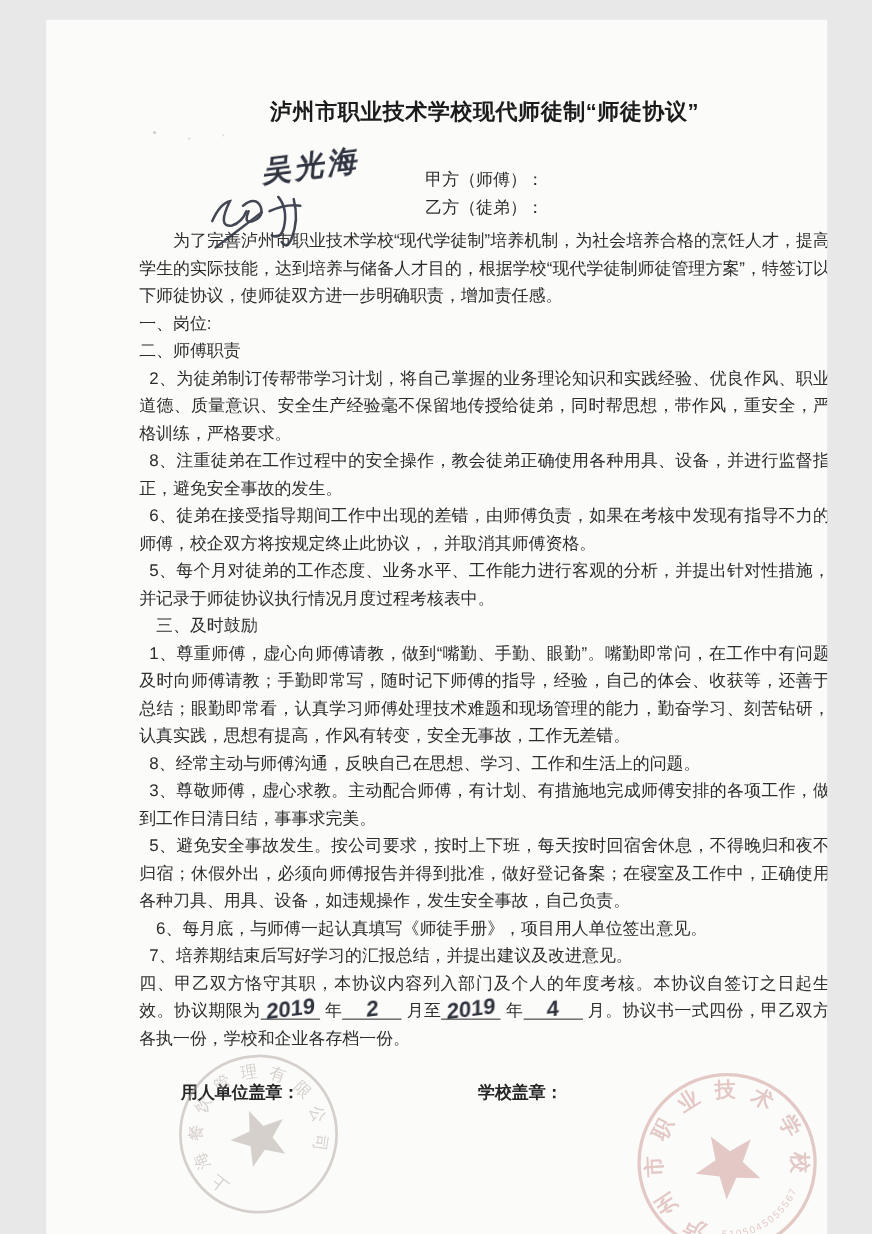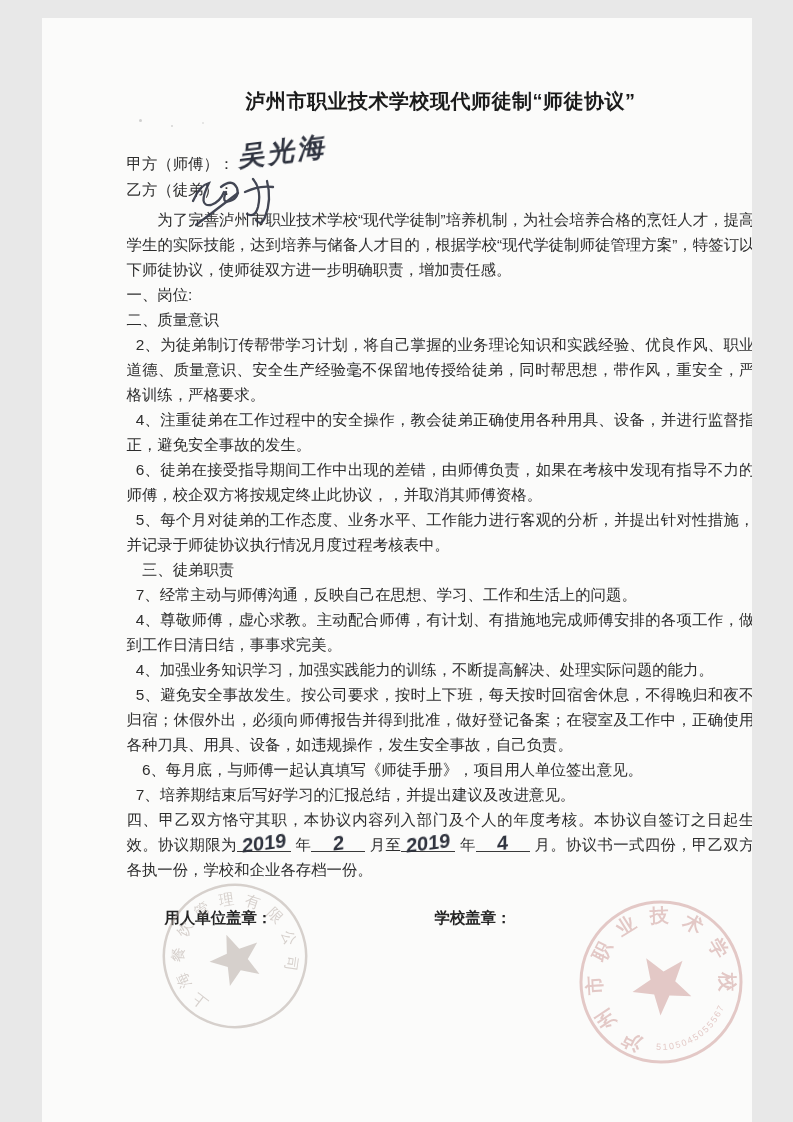"甲方（师傅）：" .party p { text-align: none -> center }
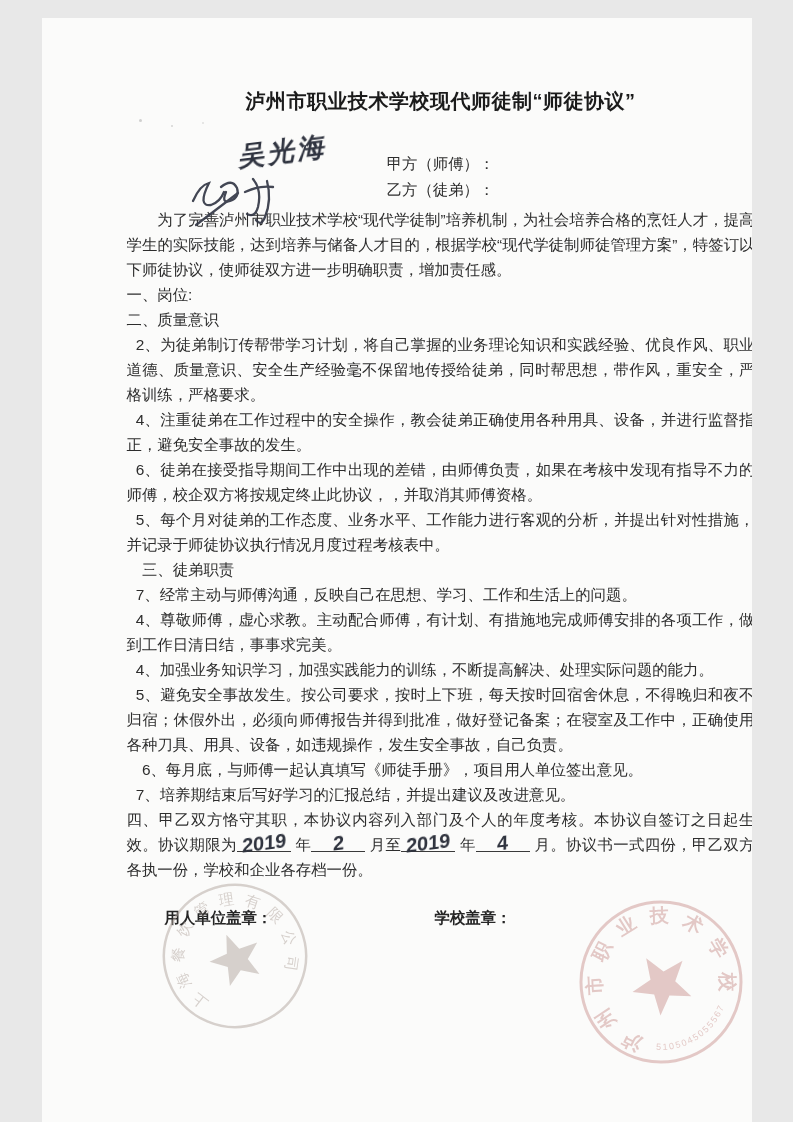"二、质量意识" p.body { text: 质量意识 -> 师傅职责 }
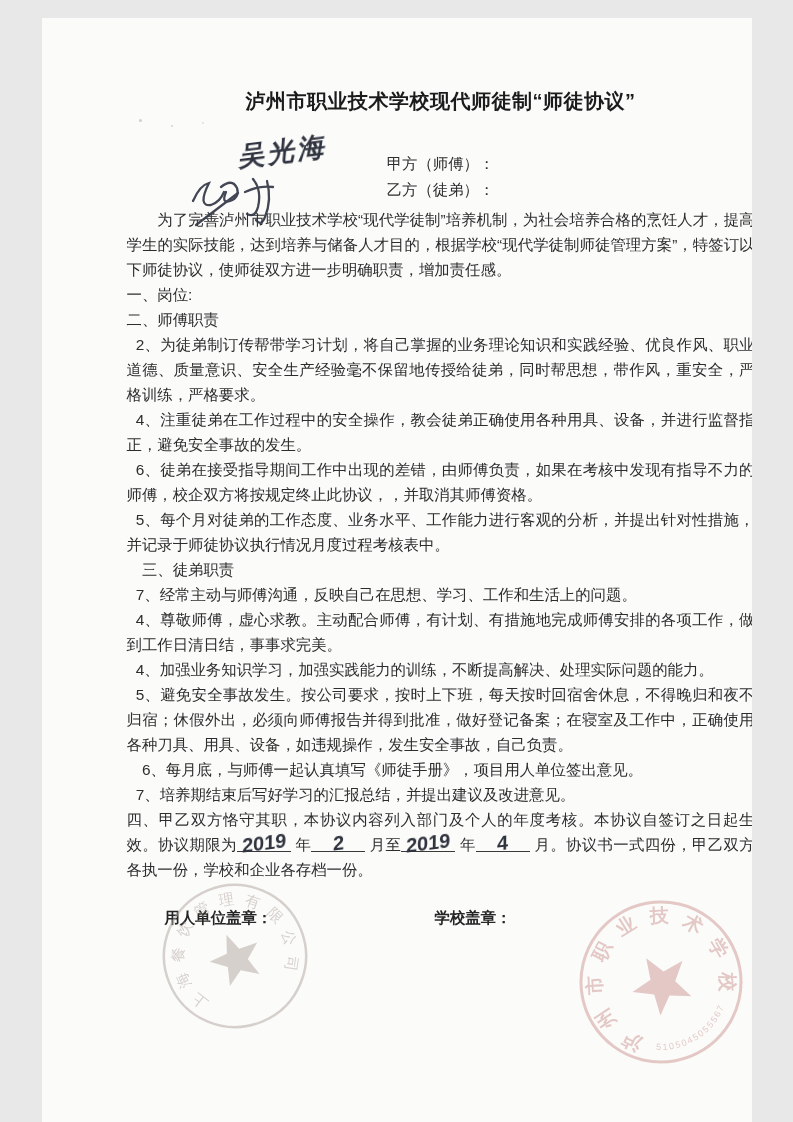"4、注重徒弟在工作过程中的安全操作，教会徒弟正确使用各种用具、设备，并进行监督指" p.body { text: 4 -> 8 }
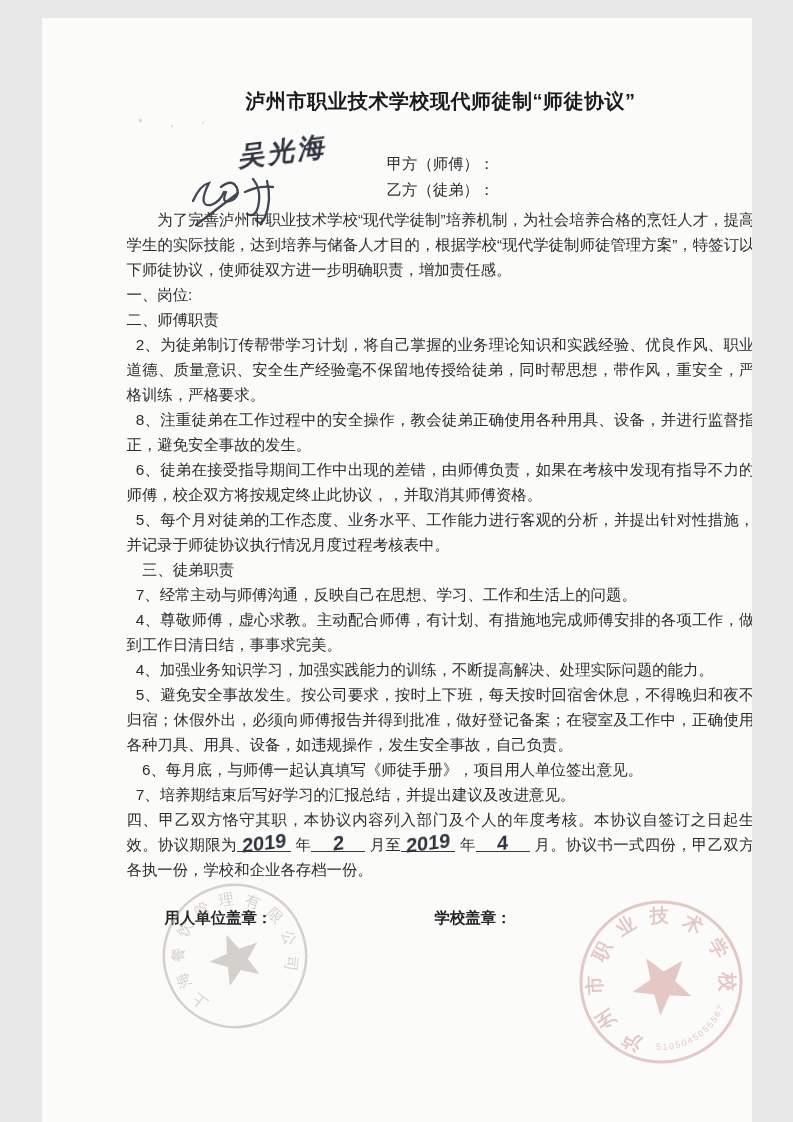"三、徒弟职责" p.body { text: 徒弟职责 -> 及时鼓励 }
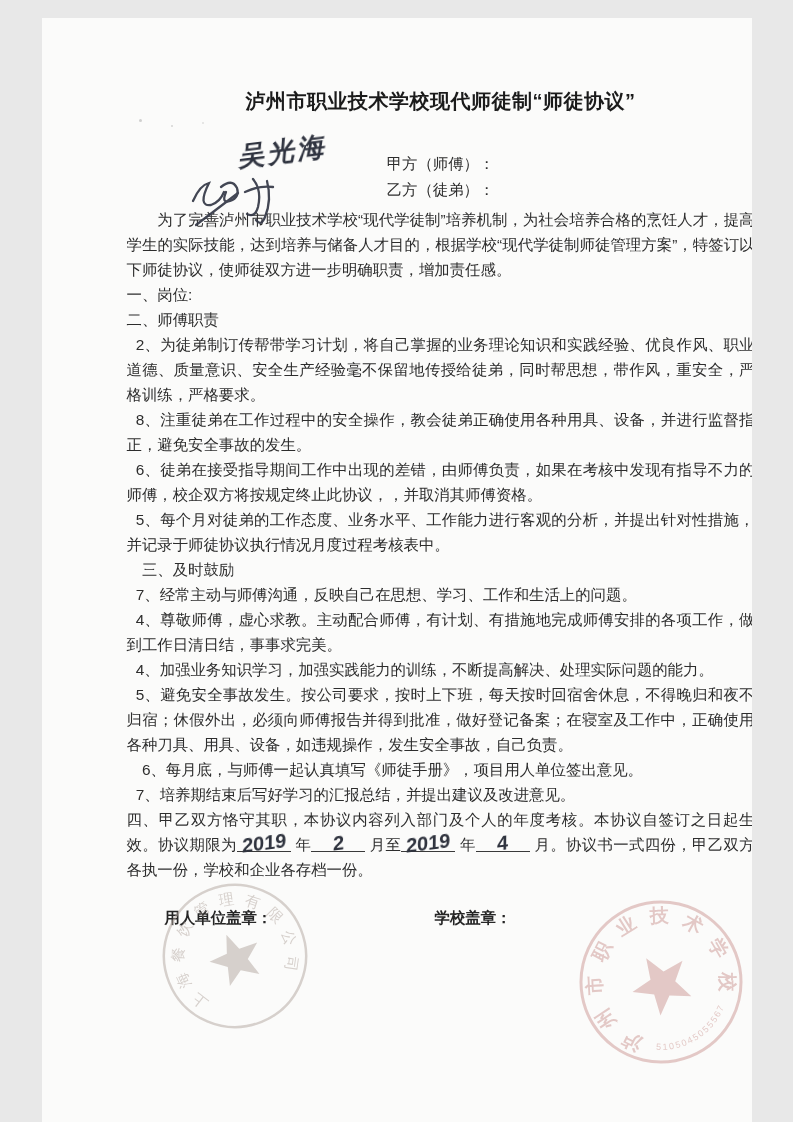"1、尊重师傅，虚心向师傅请教，做到“嘴勤、手勤、眼勤”。嘴勤即常问，在工作中有问" p.body { html: none -> <p>1、尊重师傅，虚心向师傅请教，做到“嘴勤、手勤、眼勤”。嘴勤即常问，在工作中有问题及时向师傅请教；手勤即常写，随时记下师傅的指导，经验，自己的体会、收获等，还善于总结；眼勤即常看，认真学习师傅处理技术难题和现场管理的能力，勤奋学习、刻苦钻研，认真实践，思想有提高，作风有转变，安全无事故，工作无差错。</p> }
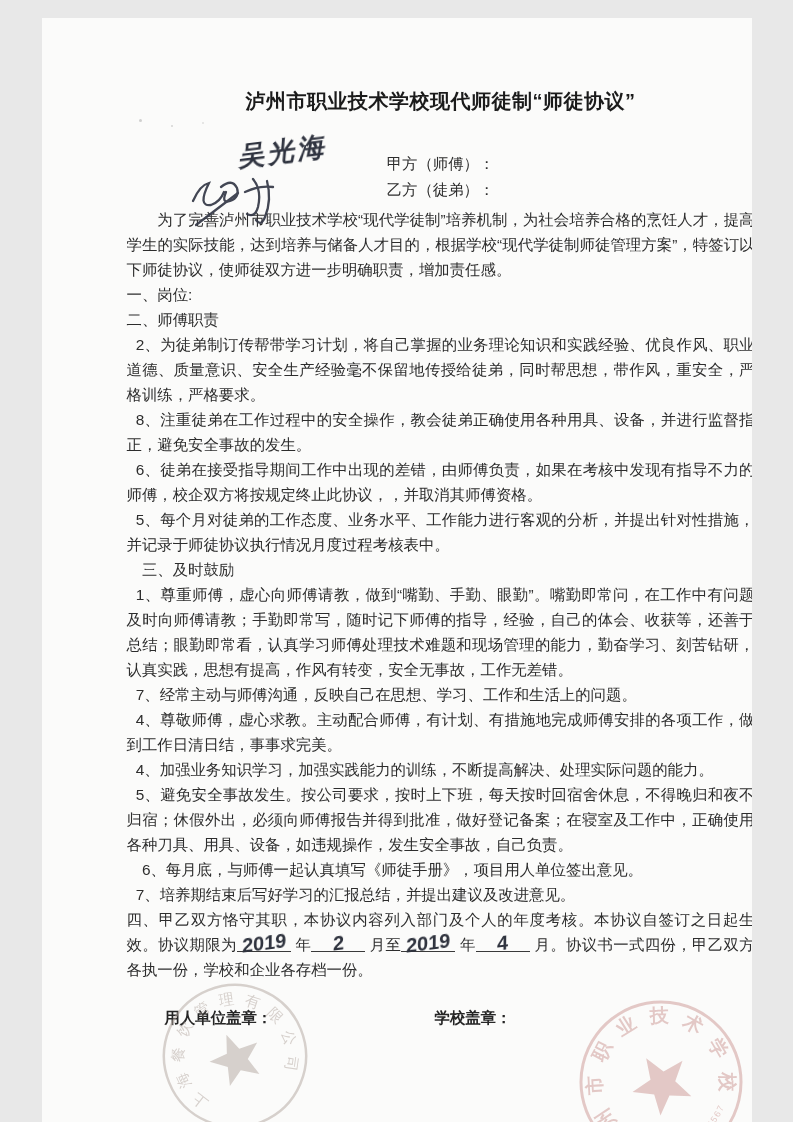"7、经常主动与师傅沟通，反映自己在思想、学习、工作和生活上的问题。" p.body { text: 7 -> 8 }
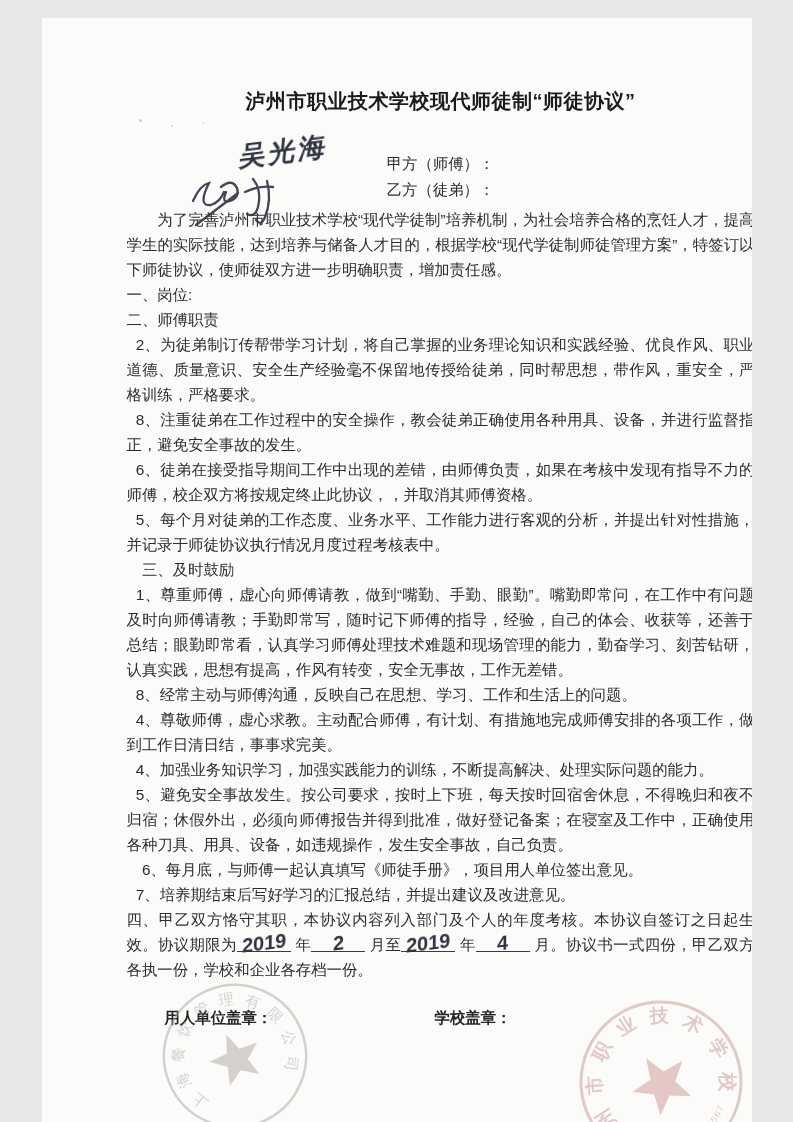"4、尊敬师傅，虚心求教。主动配合师傅，有计划、有措施地完成师傅安排的各项工作，做" p.body { text: 4 -> 3 }
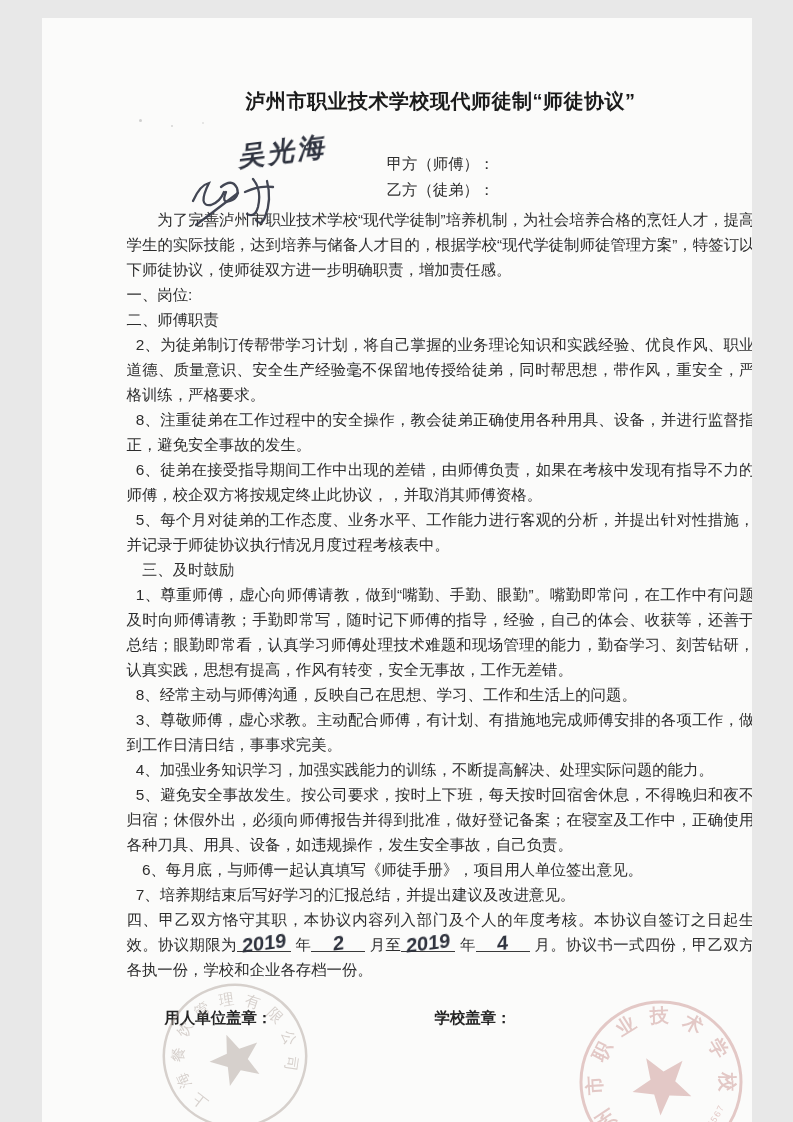"4、加强业务知识学习，加强实践能力的训练，不断提高解决、处理实际问题的能力。" p.body { html: <p>4、加强业务知识学习，加强实践能力的训练，不断提高解决、处理实际问题的能力。</p> -> none }
